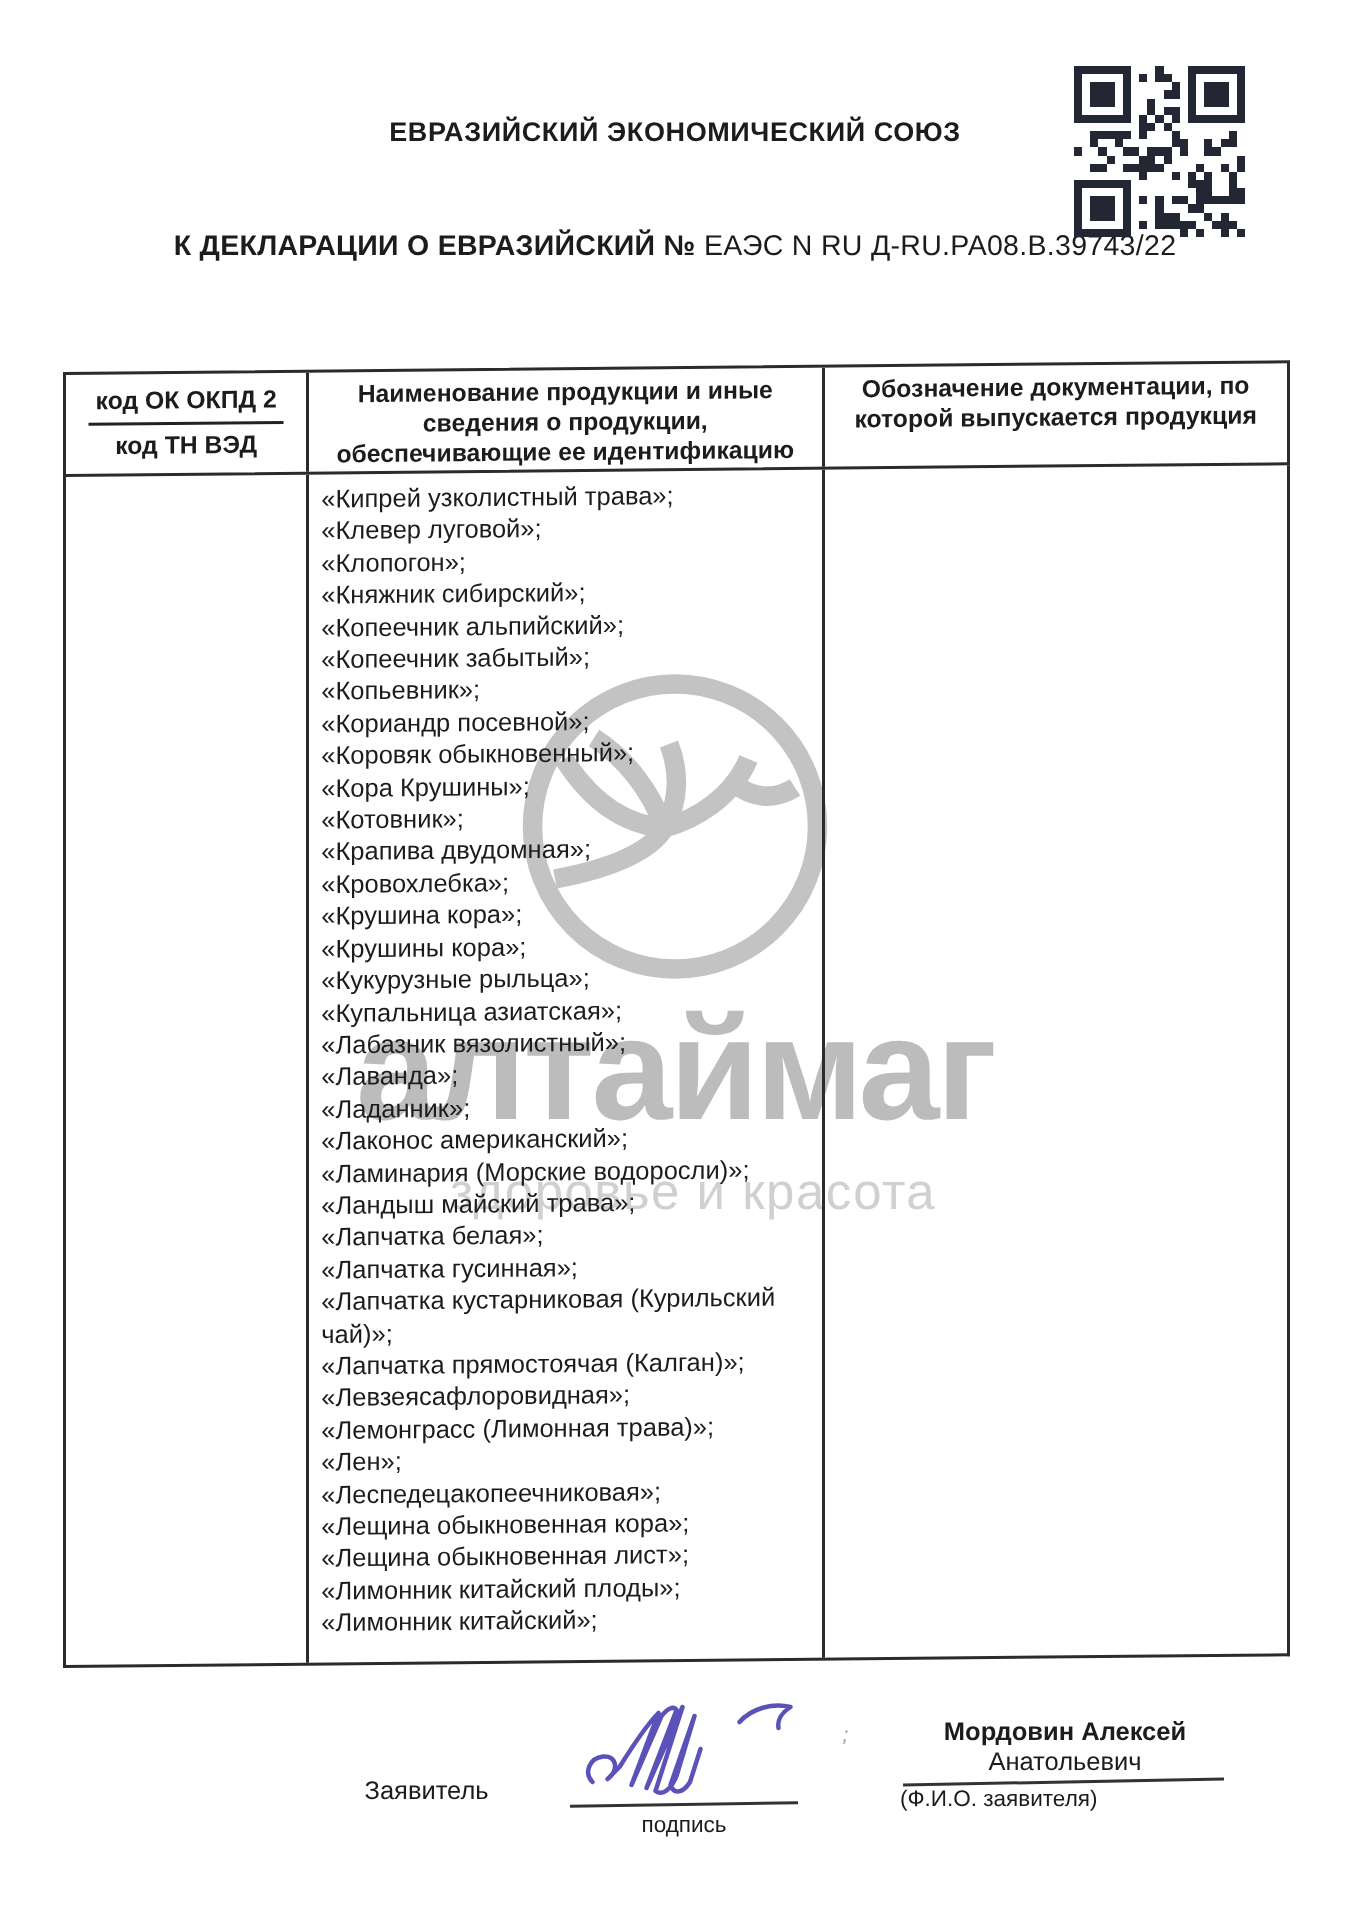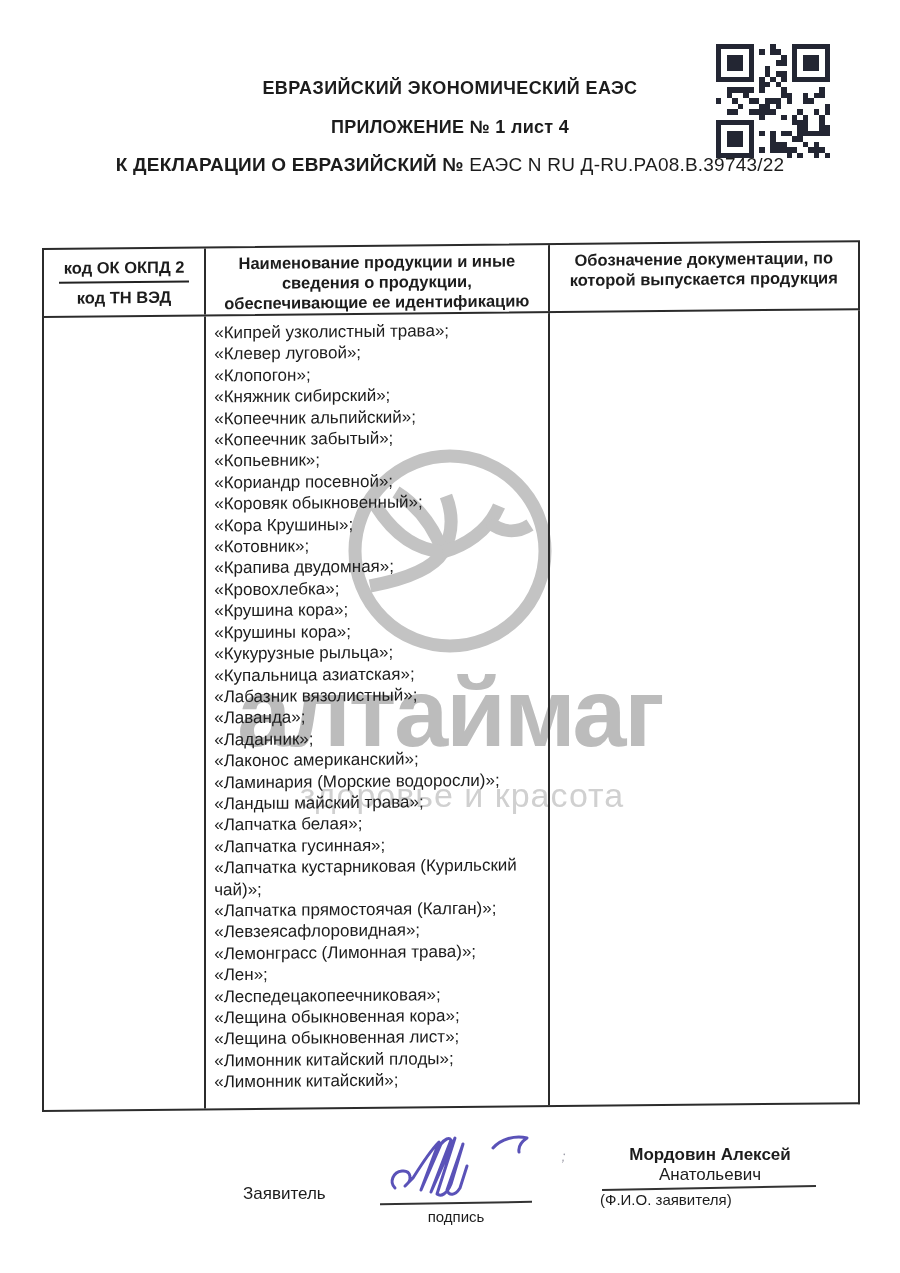"ЕВРАЗИЙСКИЙ ЭКОНОМИЧЕСКИЙ ЕАЭС" div.hdr-line { text: ЕАЭС -> СОЮЗ }
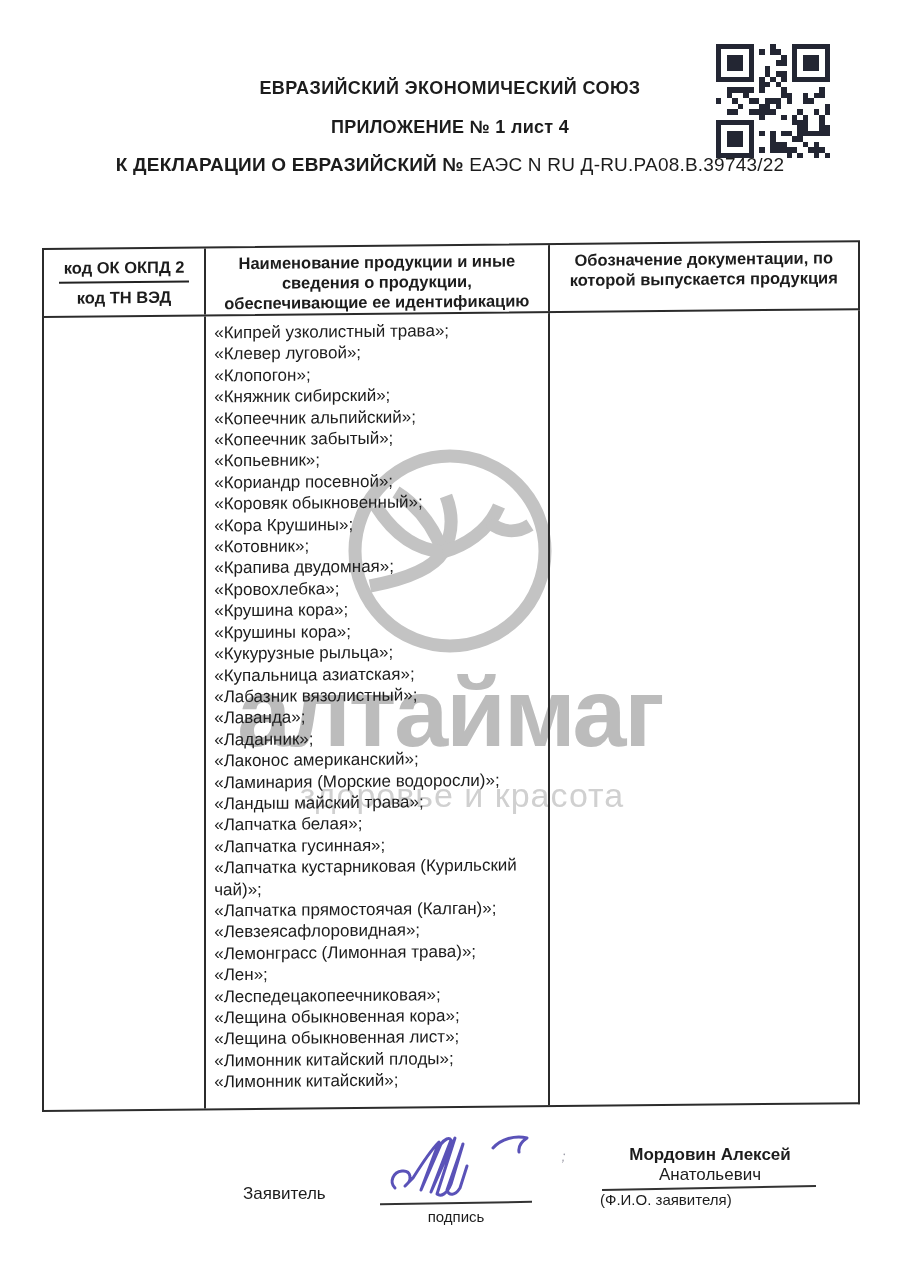"ПРИЛОЖЕНИЕ № 1 лист 4" div.hdr-line { html: <div>ПРИЛОЖЕНИЕ № 1 лист 4</div> -> none }
